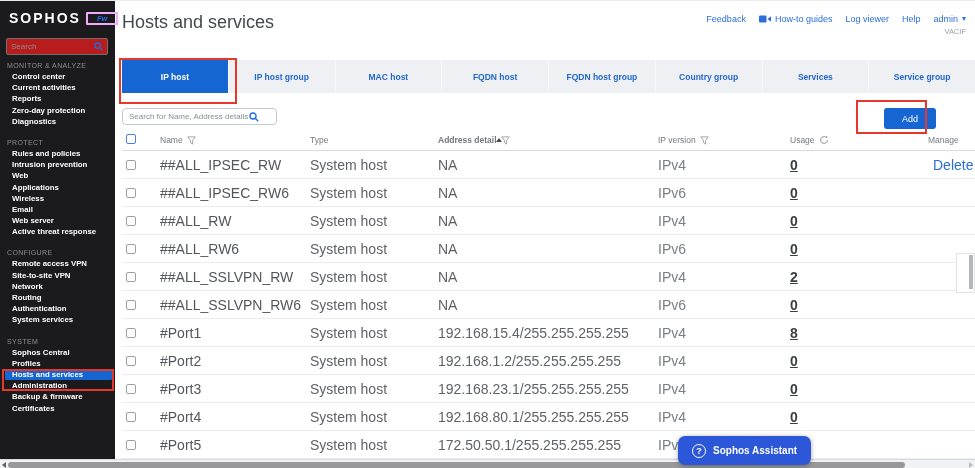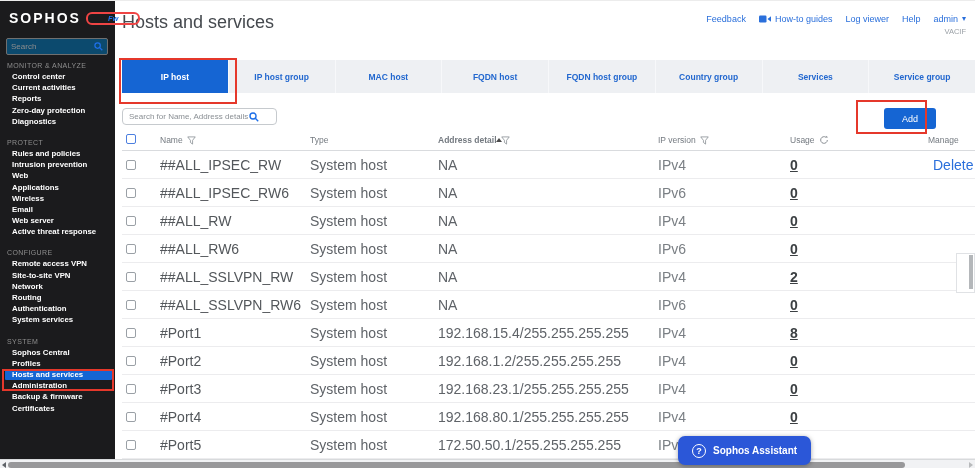"Fw" .logo-badge { border: 2px solid #ef4444 -> 2px solid #f0abfc; border-radius: 6px -> 1px; padding: 0 20px -> 0 9px }
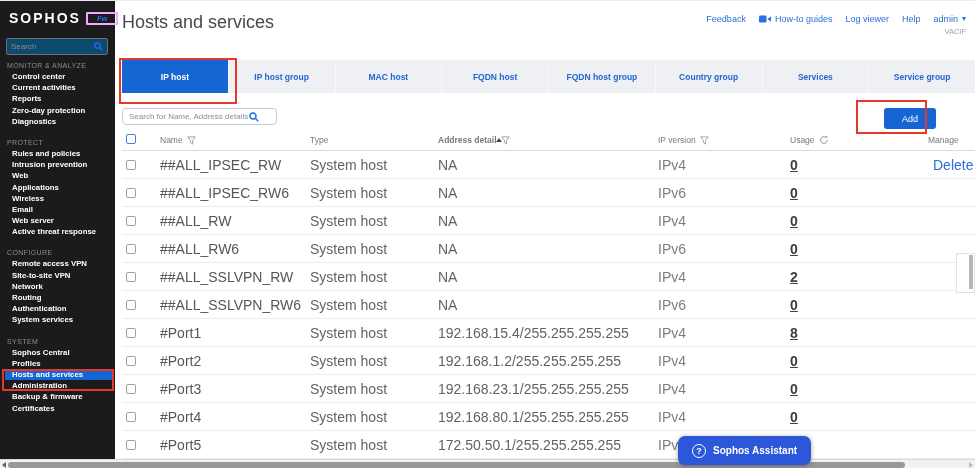"Search" .side-search { background: #0c4a6e -> #b91c1c }
